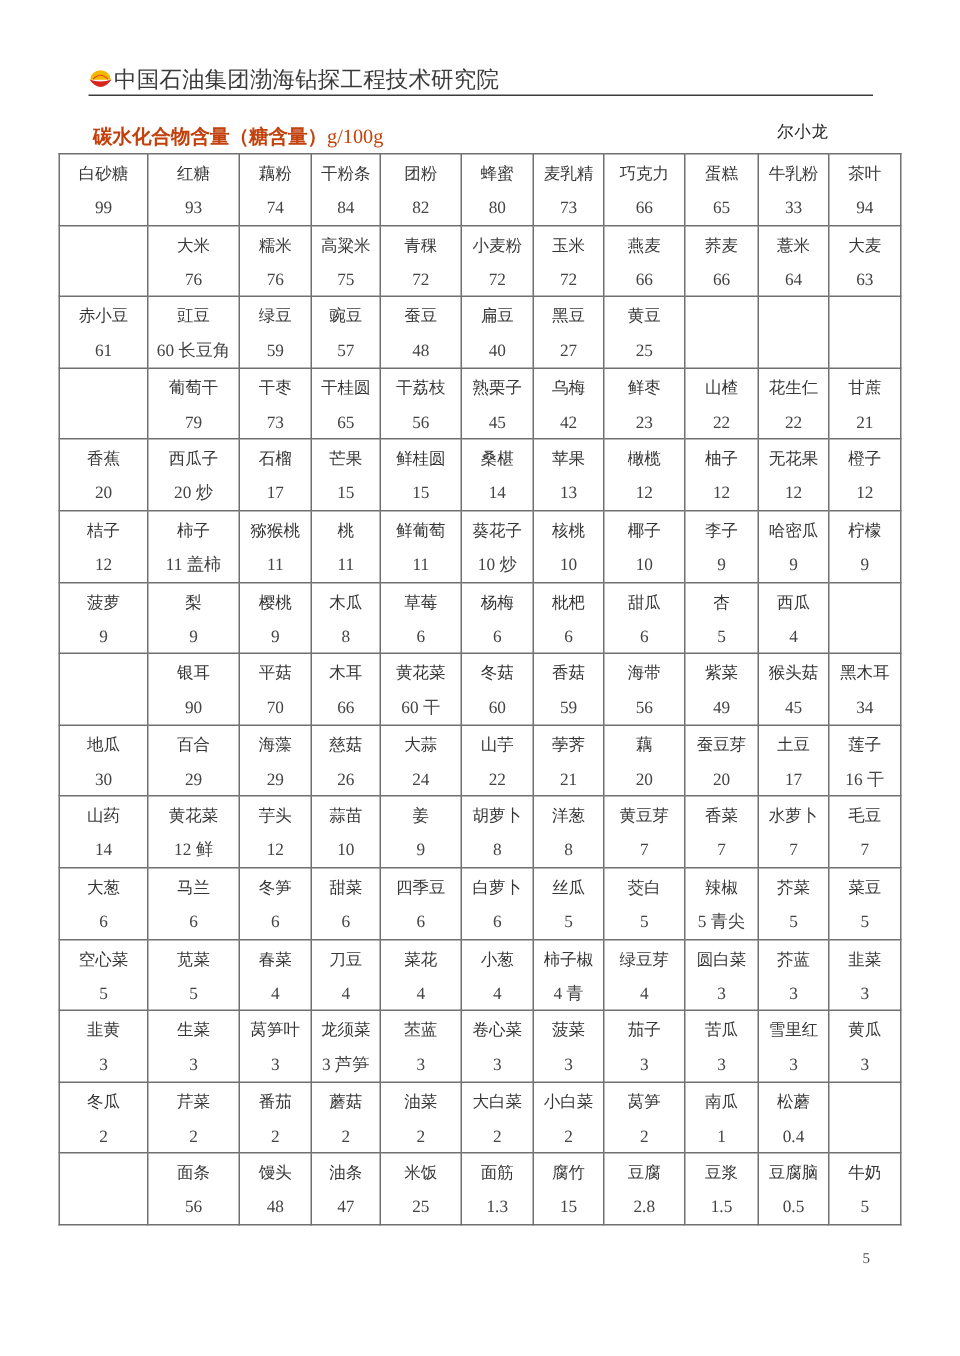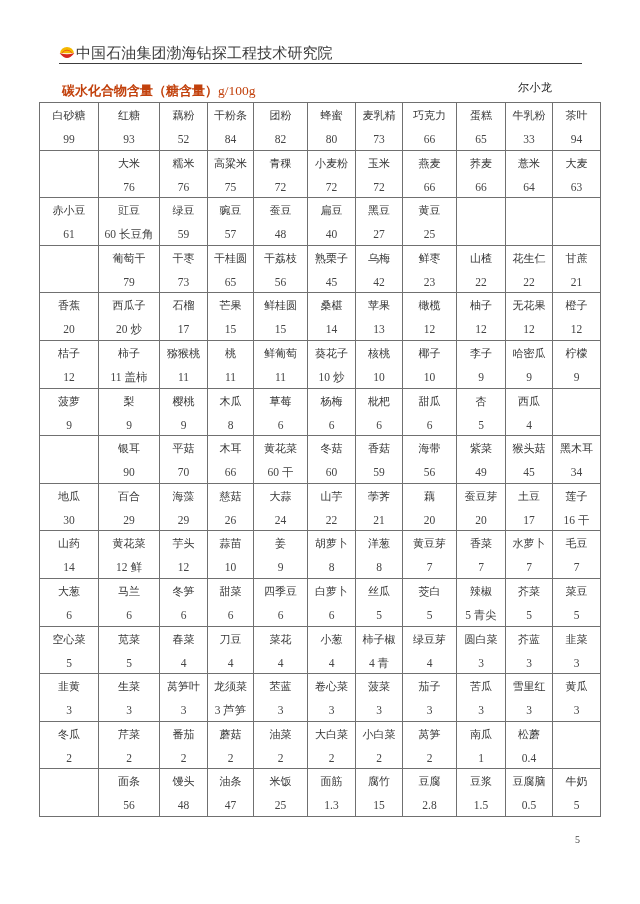"52" div.vl { text: 52 -> 74 }
